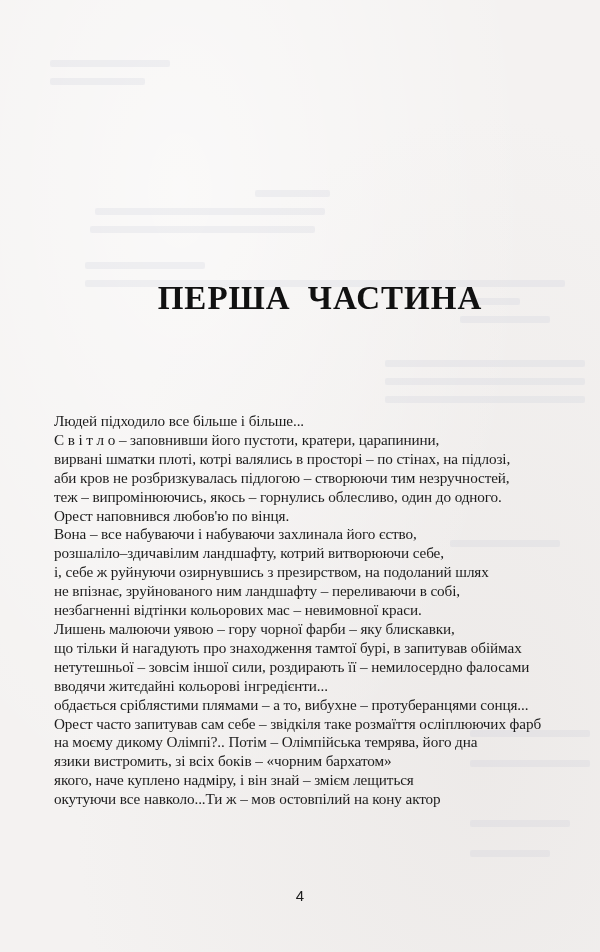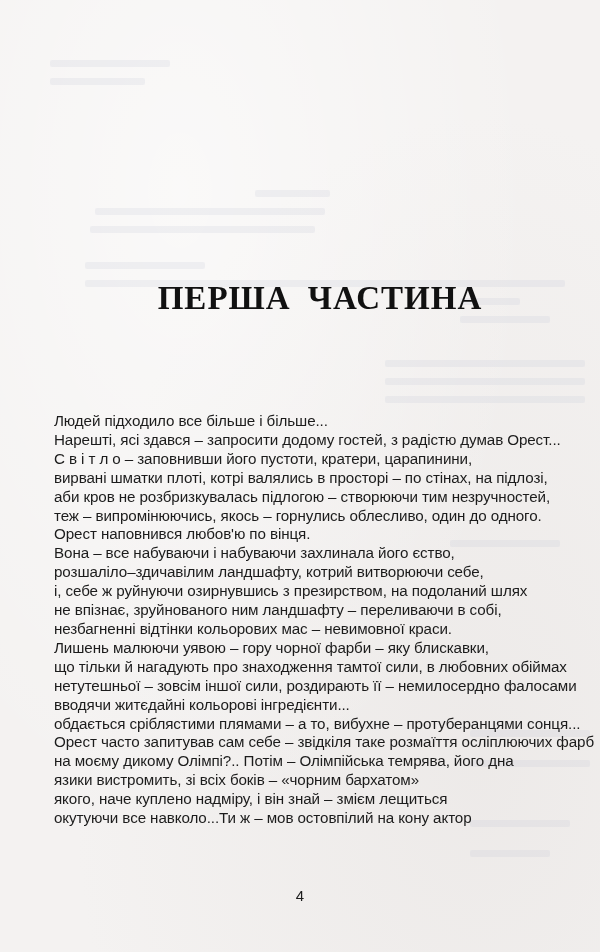"Людей підходило все більше і" .body-text { font-family: Liberation Sans, sans-serif -> Liberation Serif, serif }
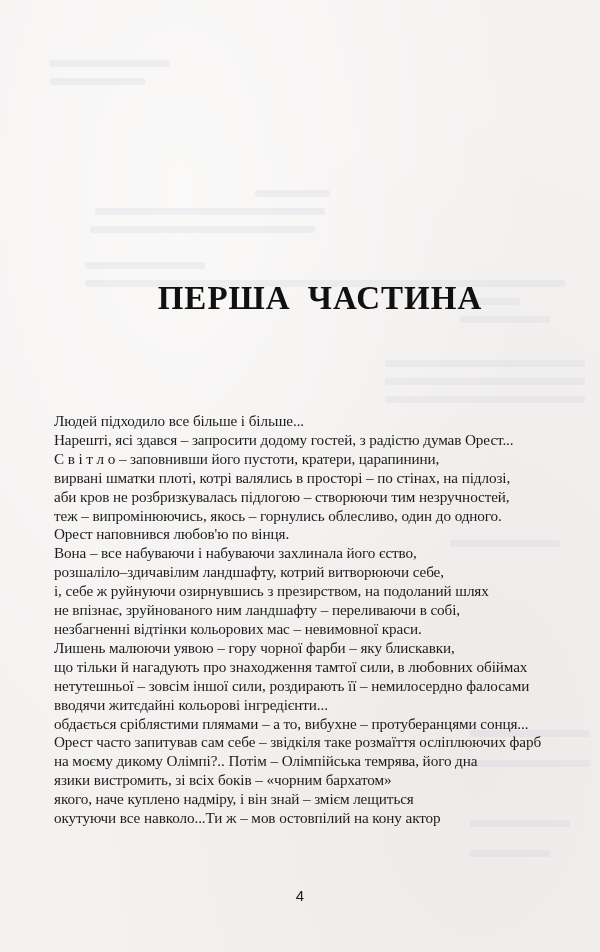"Нарешті, ясі здався – запросити" span.line { html: <span>Нарешті, ясі здався – запросити додому гостей, з радістю думав Орест...</span> -> none }
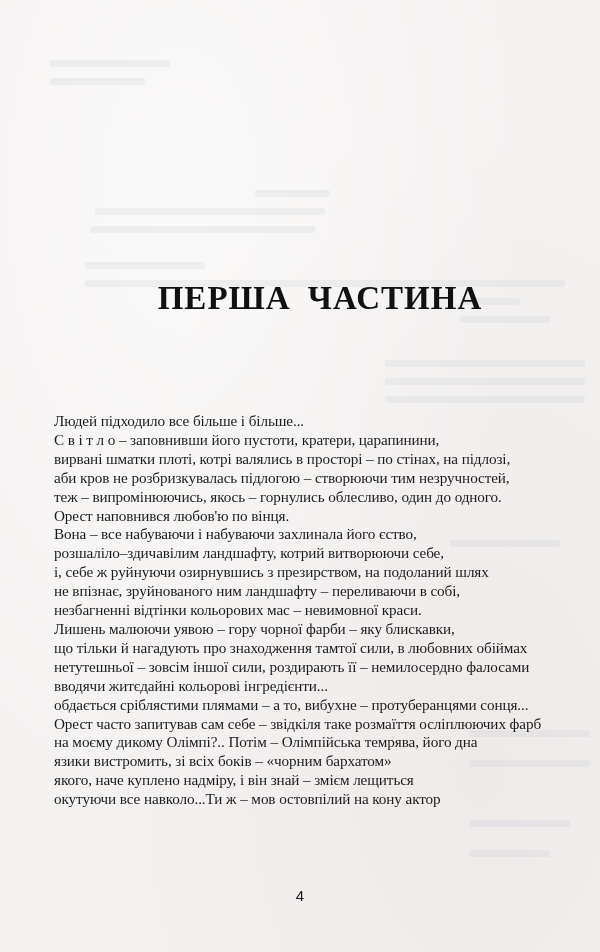"що тільки й нагадують про" span.line { text: сили, в любовних -> бурі, в запитував }
